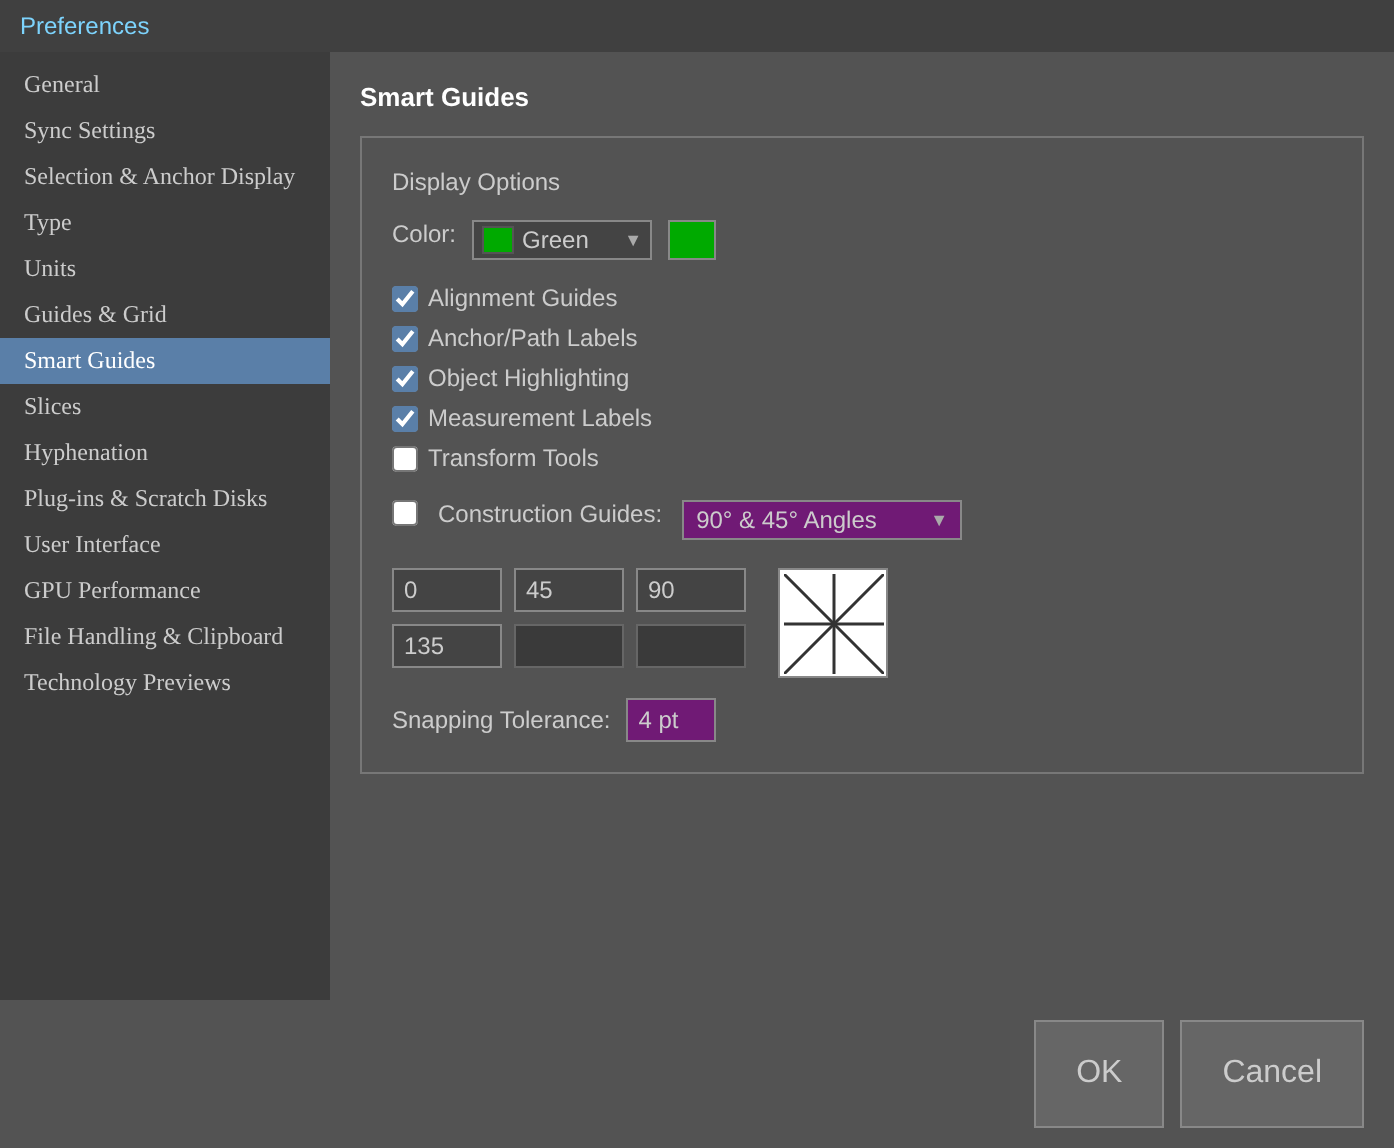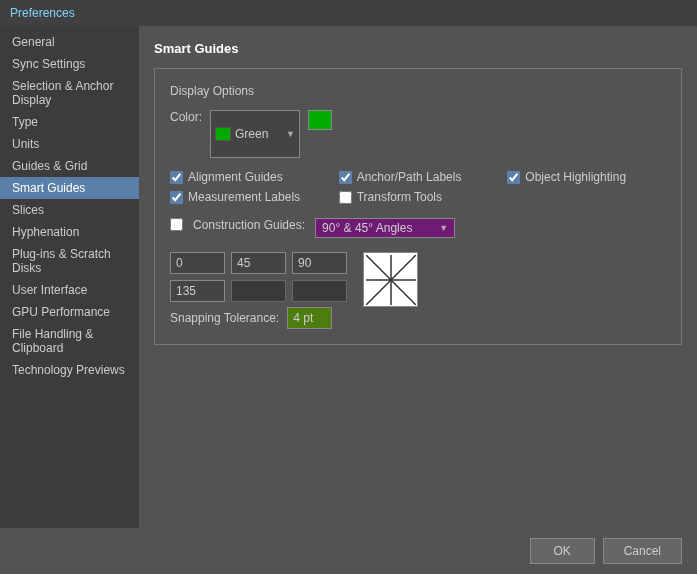"General" .sidebar { font-family: none -> Liberation Serif, serif; width: 139px -> 165px }
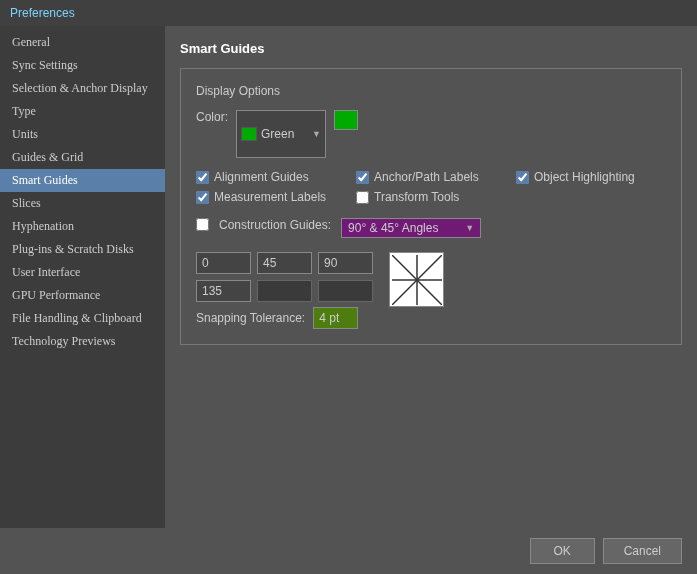"Green" .color-dropdown { padding: 16px 4px -> 2px 4px }
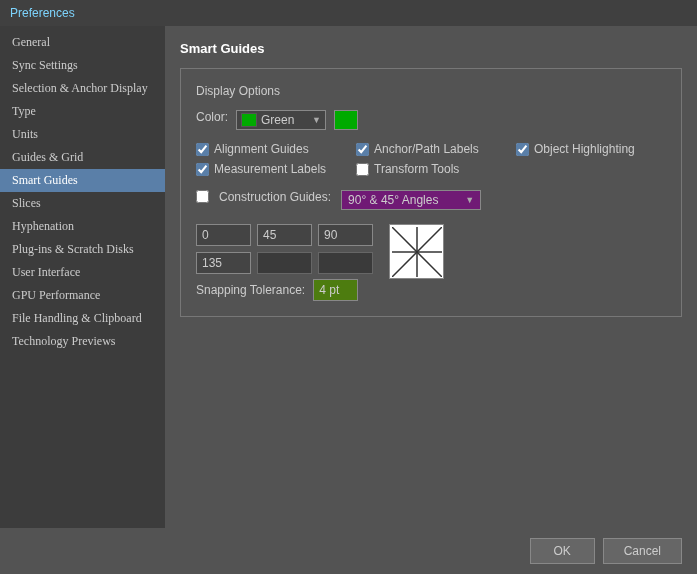"Alignment Guides" .checkboxes-grid { grid-template-columns: 1fr 1fr 1fr -> 1fr }
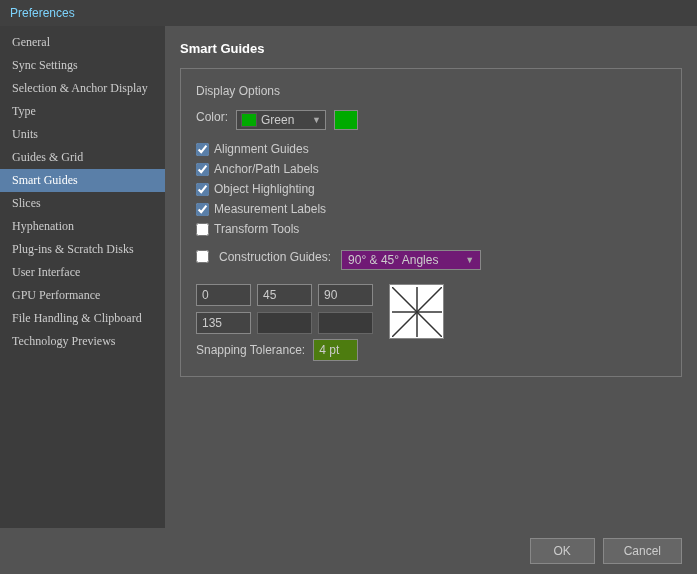"Snapping Tolerance:" .snapping-row { margin-top: none -> 10px }
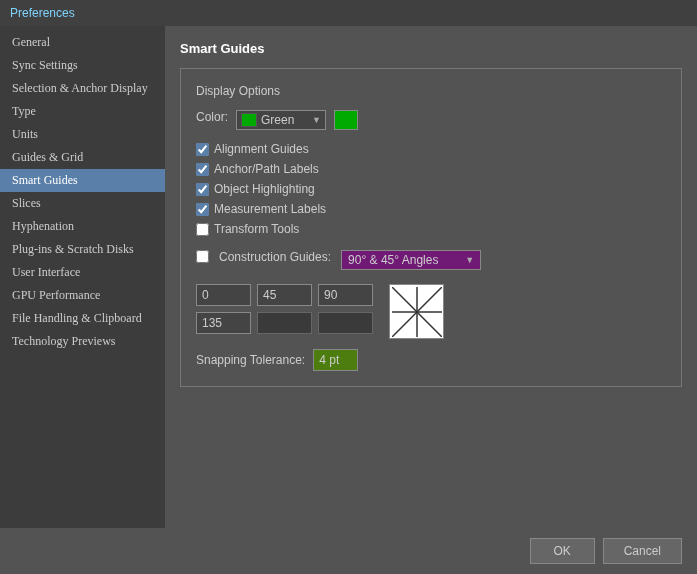"4 pt" .snapping-input { background: #4d7c0f -> #701a75 }
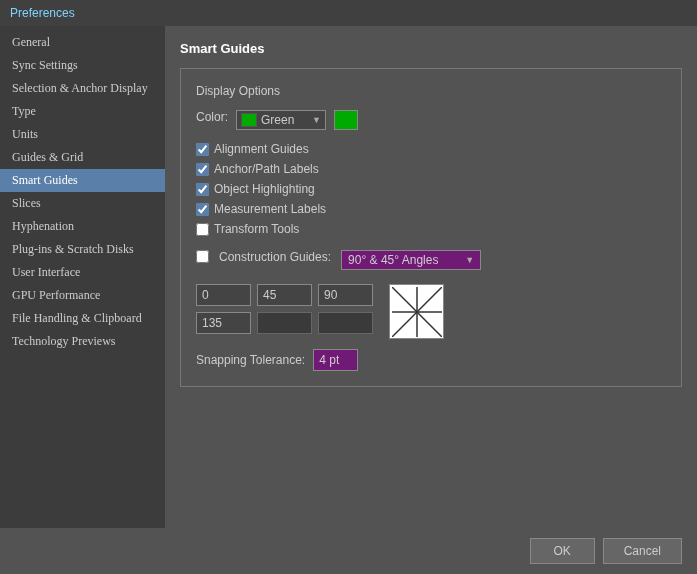"OK" .btn { font-size: 12px -> 16px; padding: 5px 20px -> 17px 20px }
